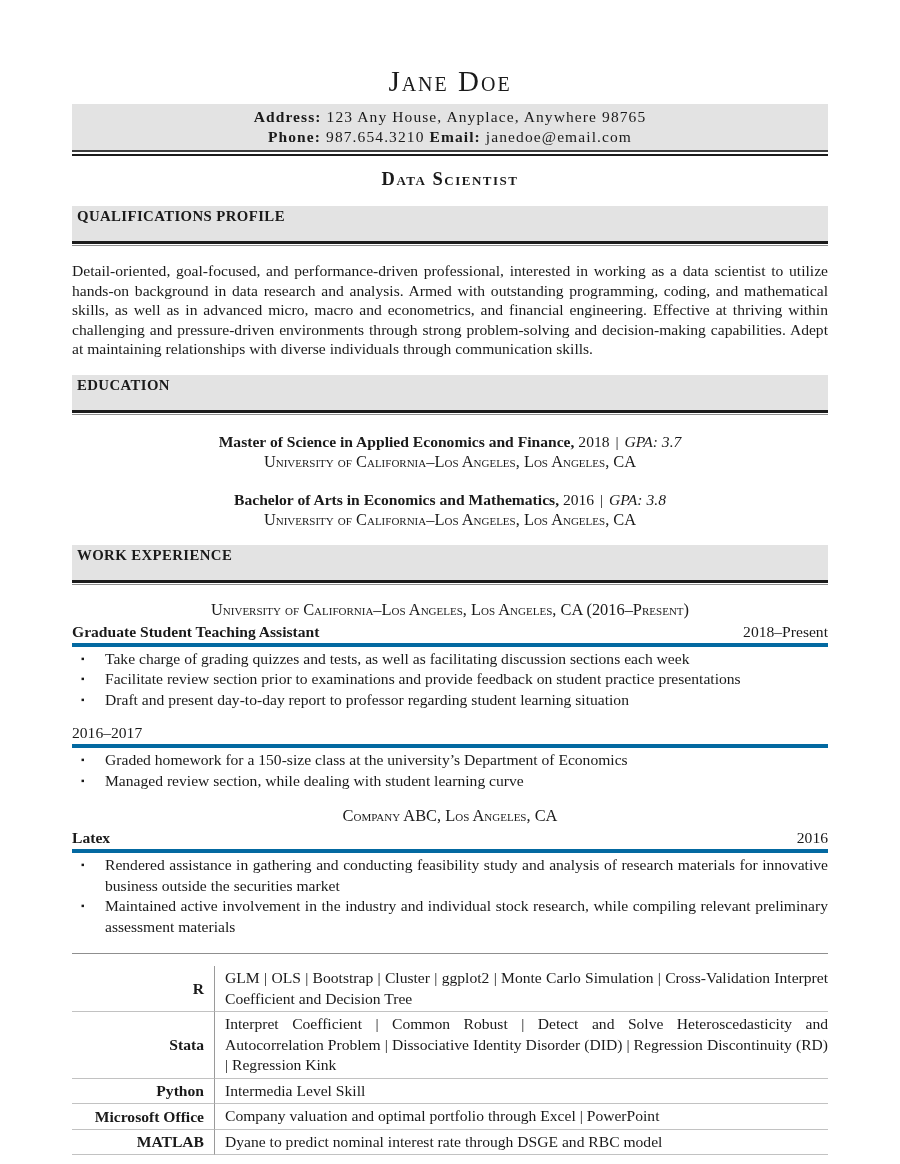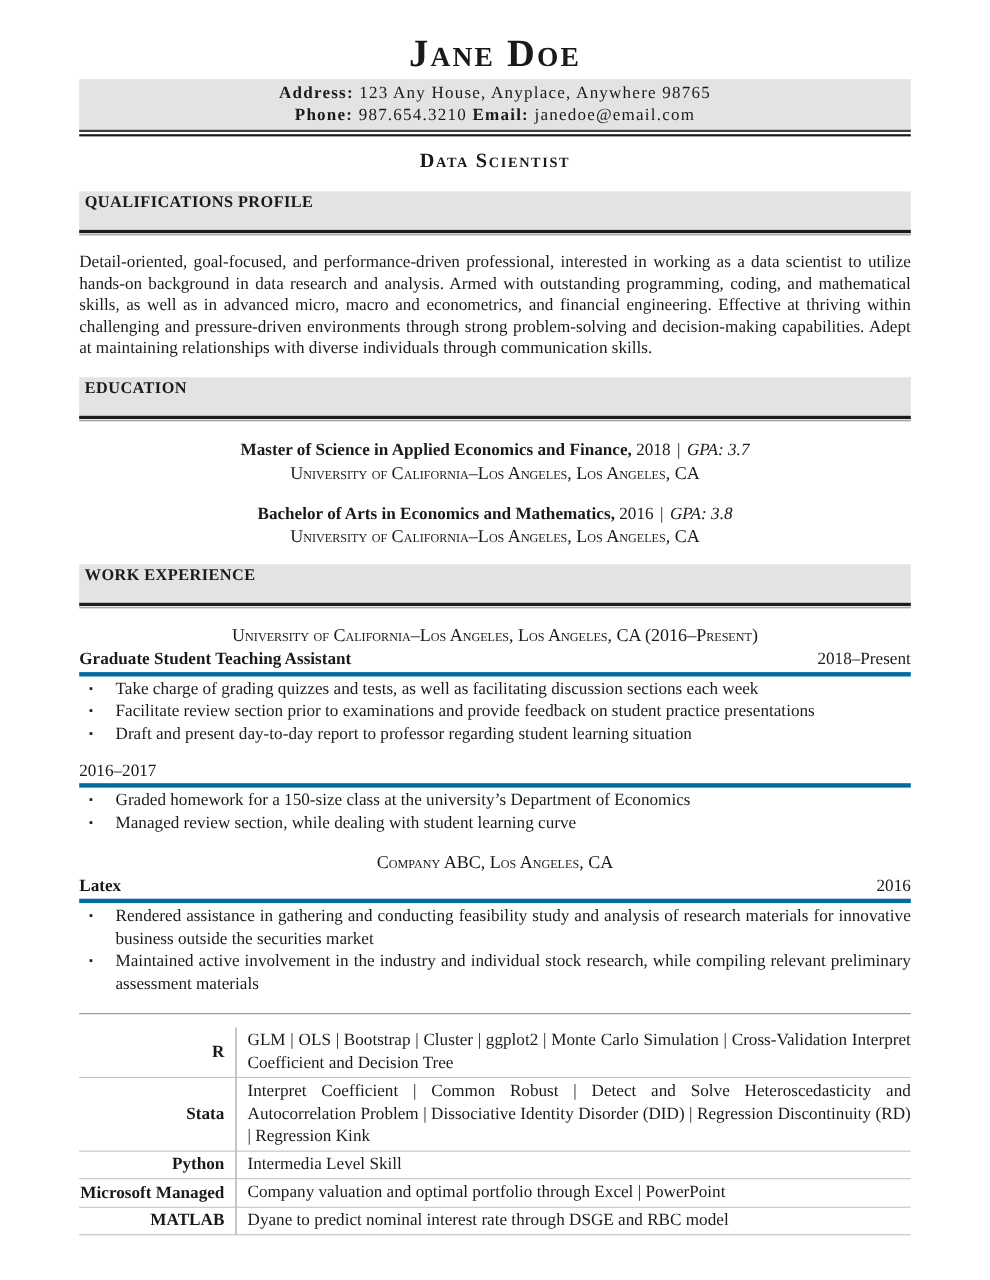"Jane Doe" .name { font-size: 35px -> 29px; font-weight: bold -> normal; margin-top: none -> 32px }
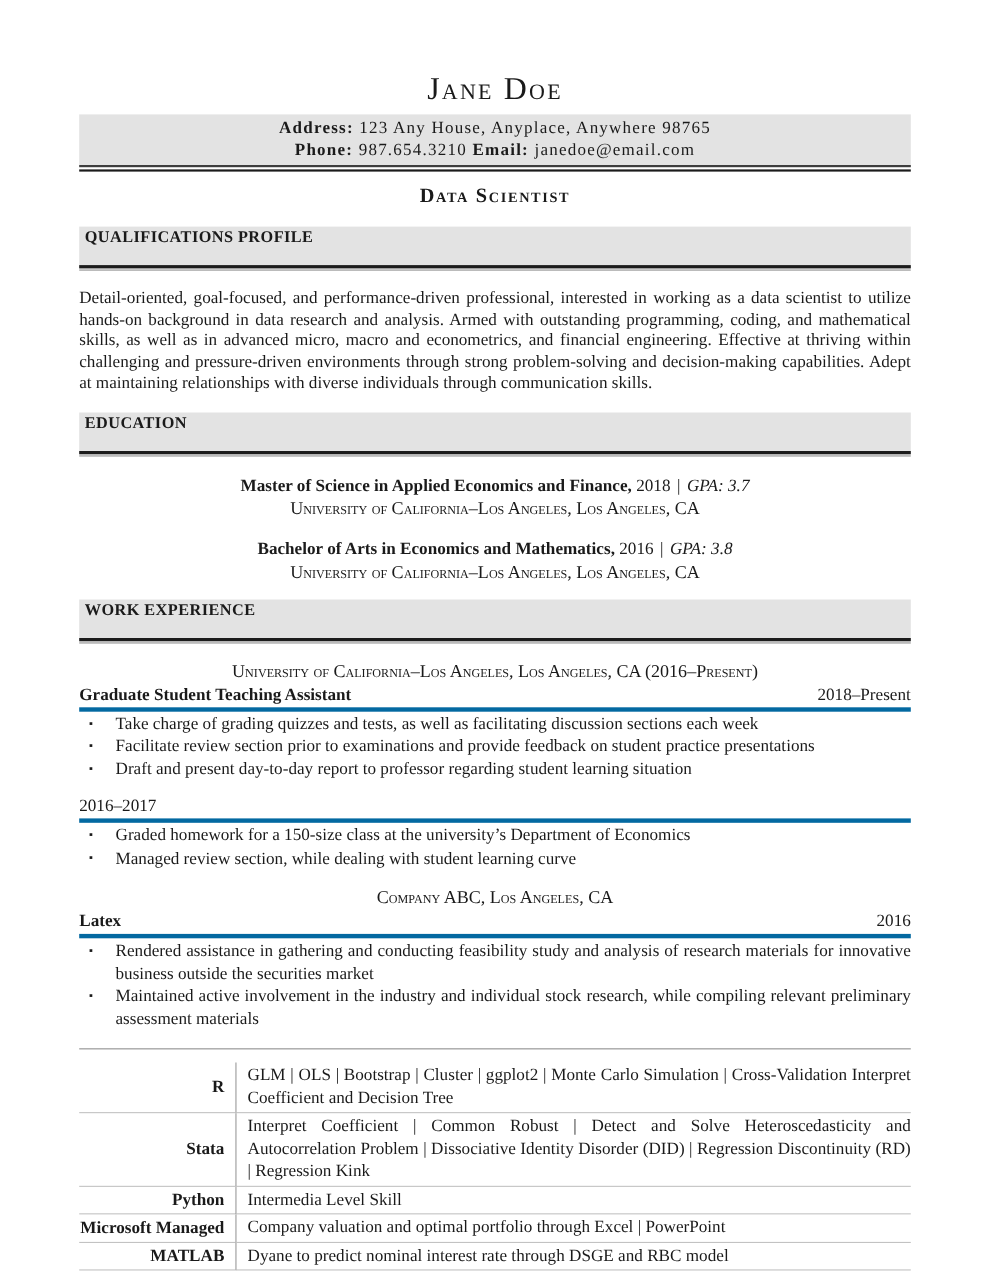"Microsoft Managed" div.skill-label { text: Managed -> Office }
